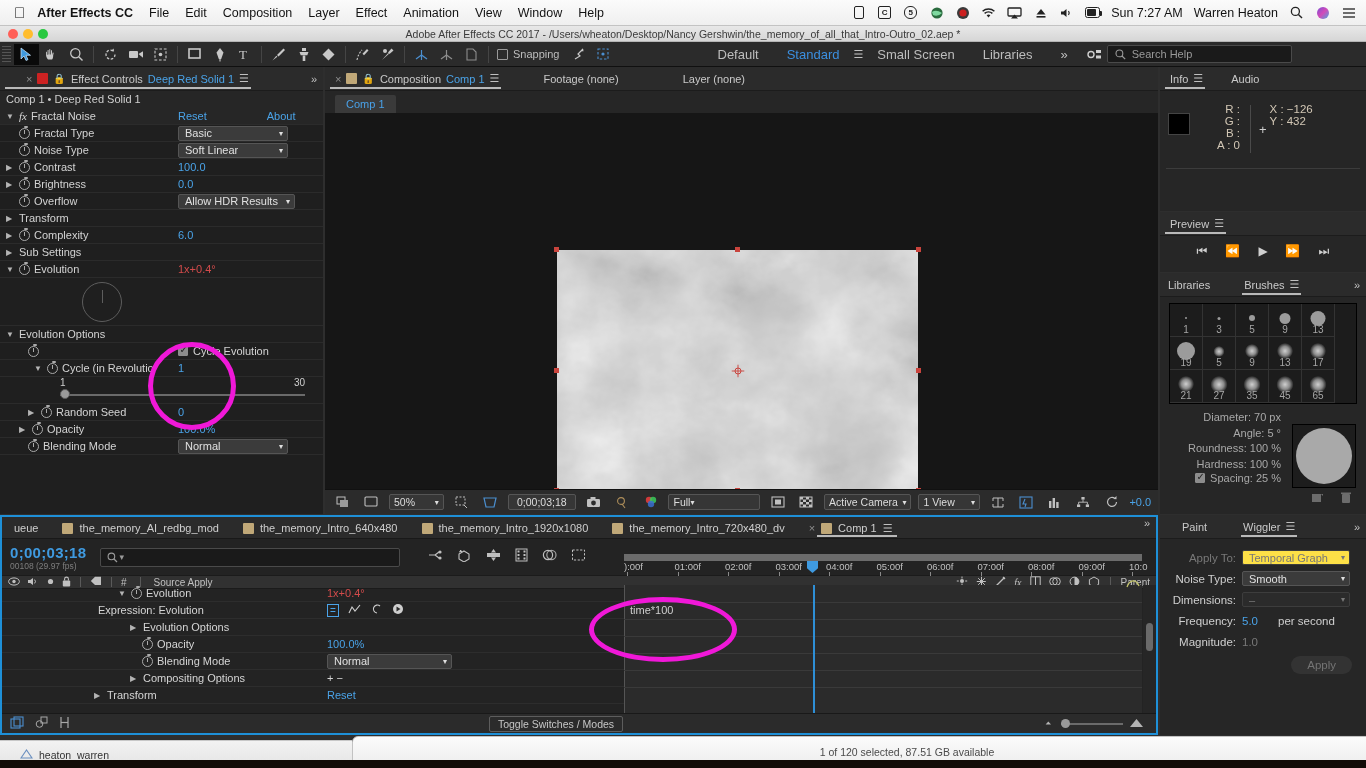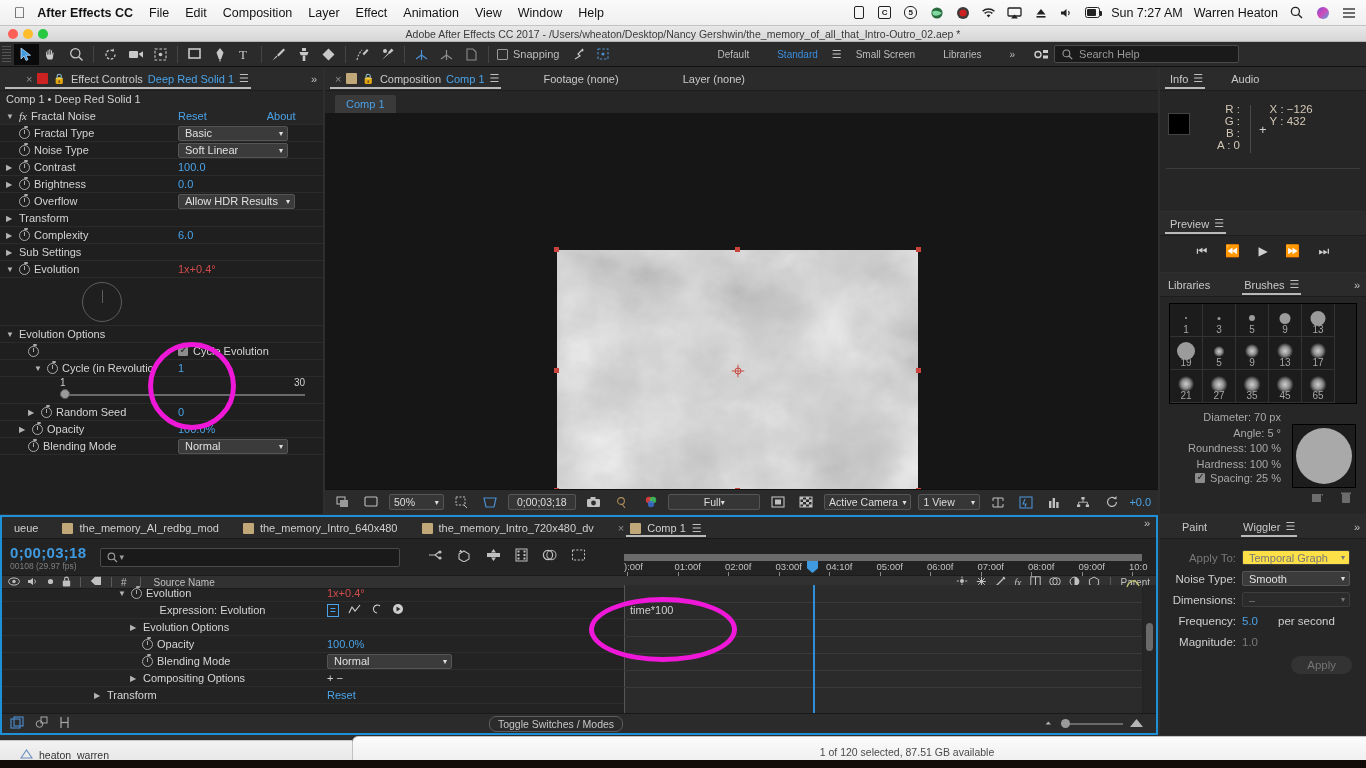"Default" .ws { font-size: 10px -> 13px }
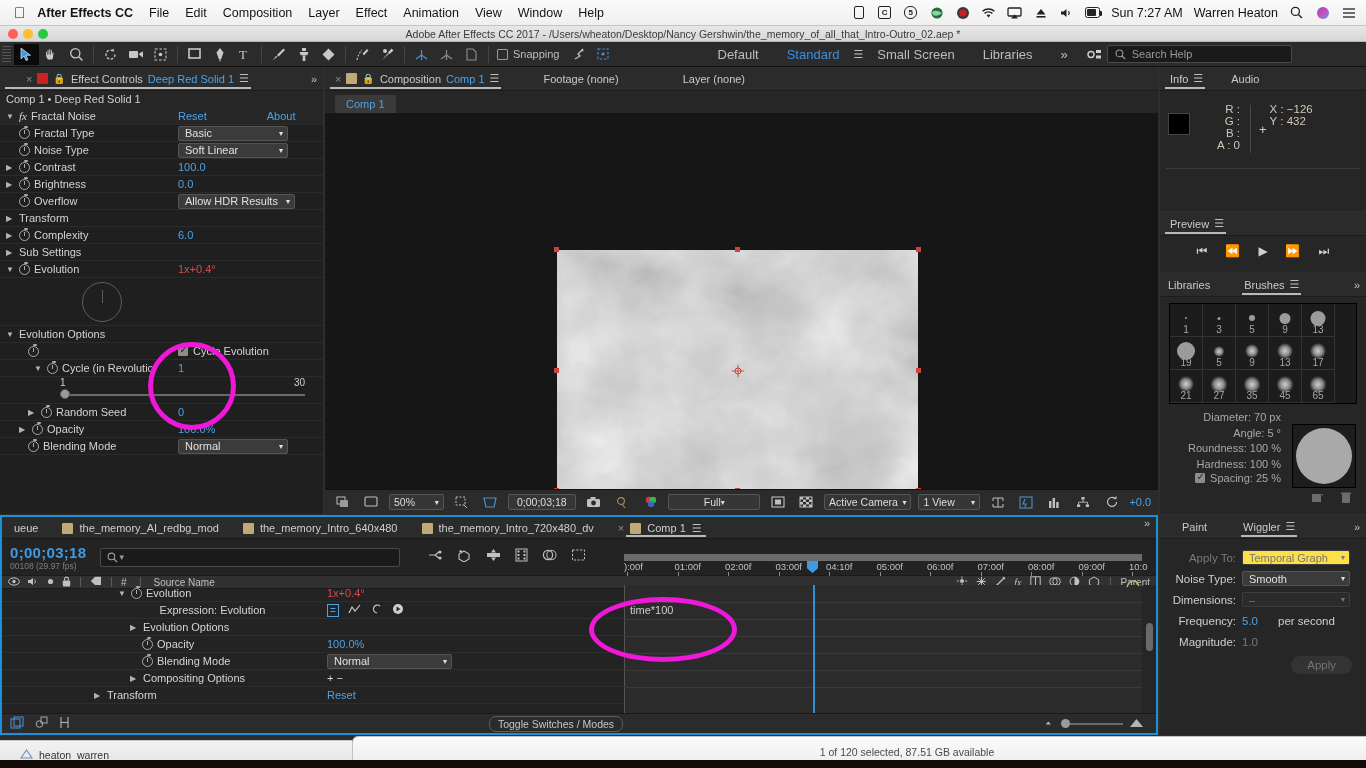"Full" span.sm { justify-content: center -> flex-start }
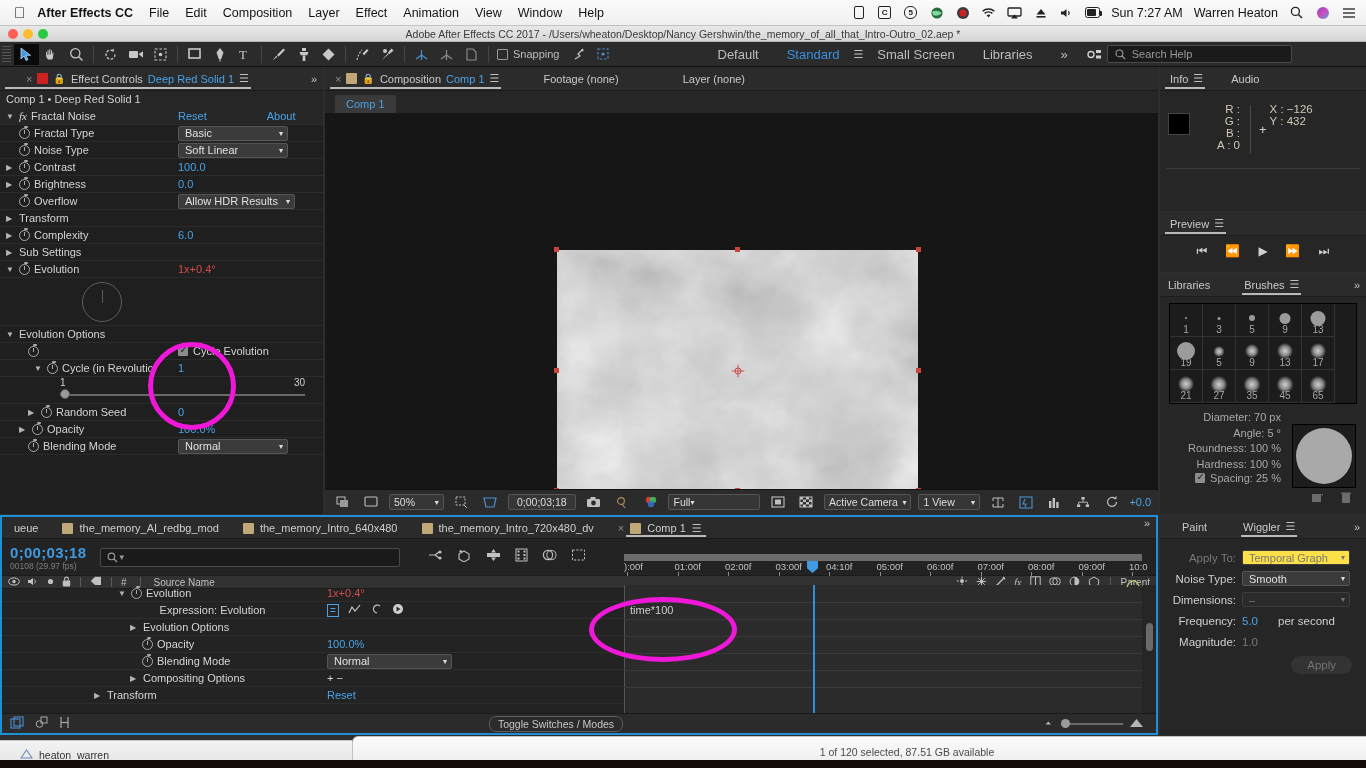"the_memory_Intro_1920x1080" div.tltab { html: none -> <div> <span></span> <span>the_memory_Intro_1920x1080</span> </div> }
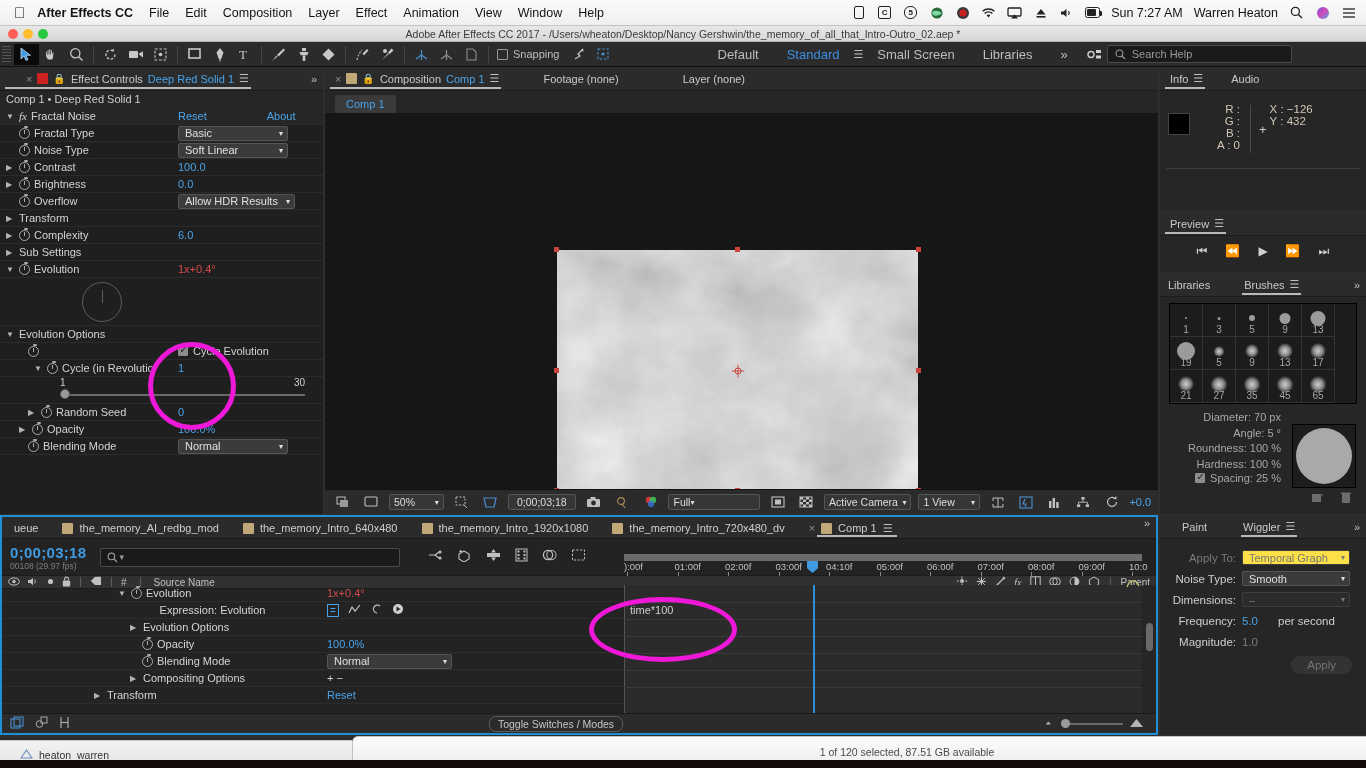"04:10f" span.tlmark { text: 04:10f -> 04:00f }
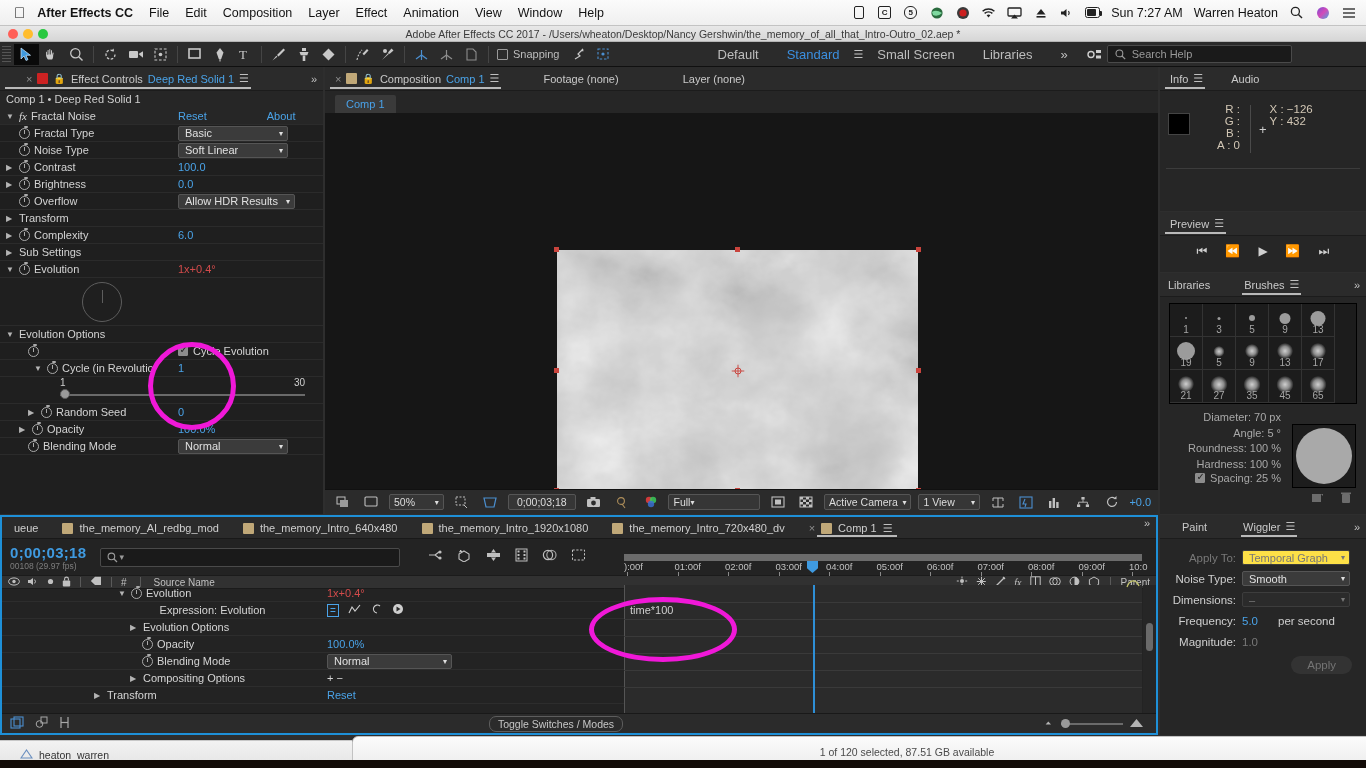"Source Name" span { text: Name -> Apply }
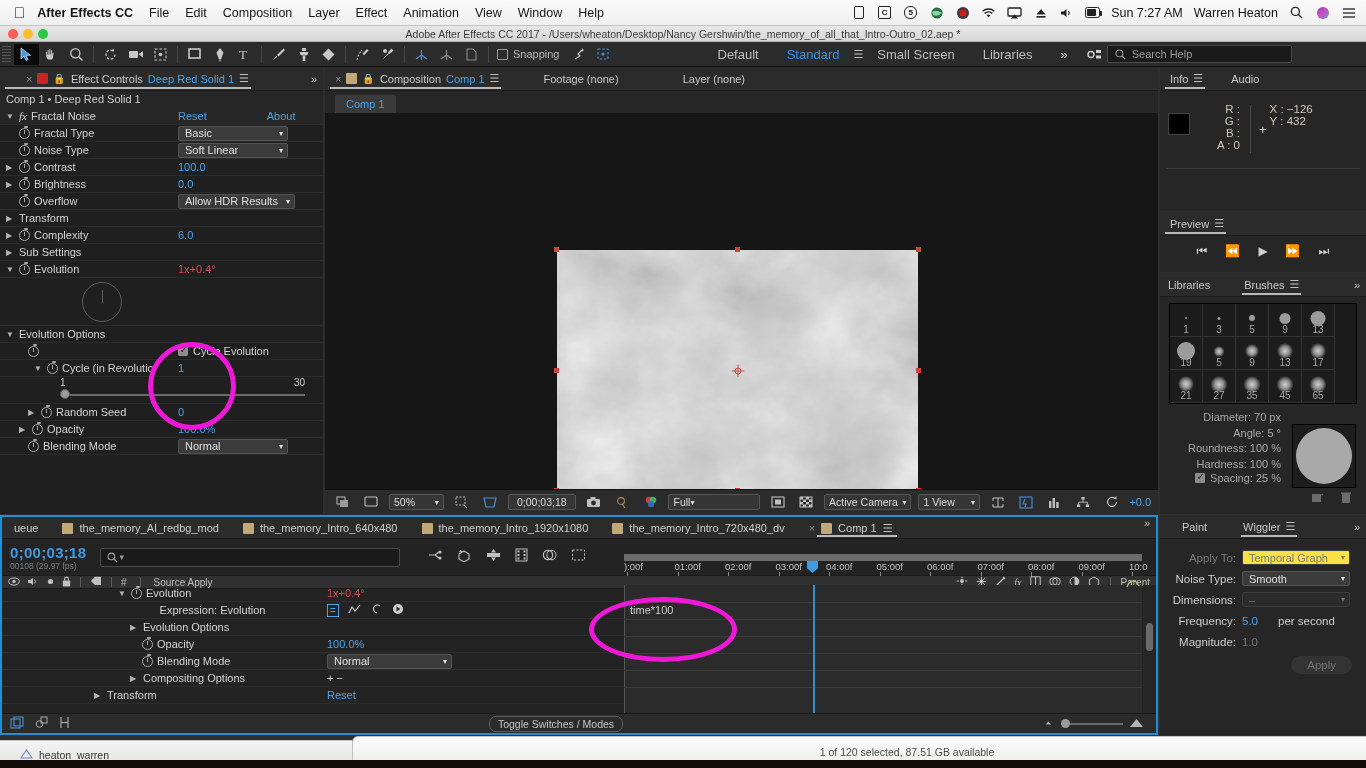"Expression: Evolution" div.lname { justify-content: center -> none }
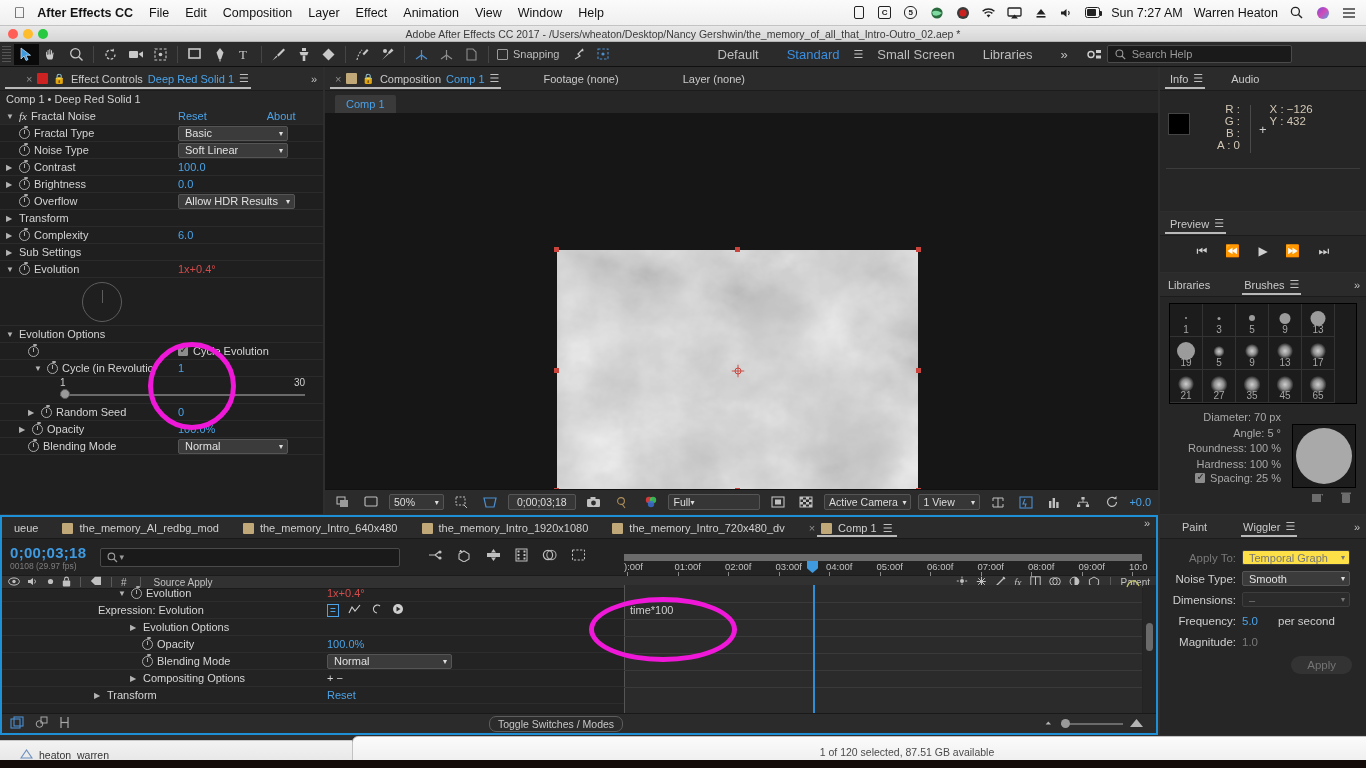"Toggle Switches / Modes" .tsmodes { border-radius: 7px -> 2px }
